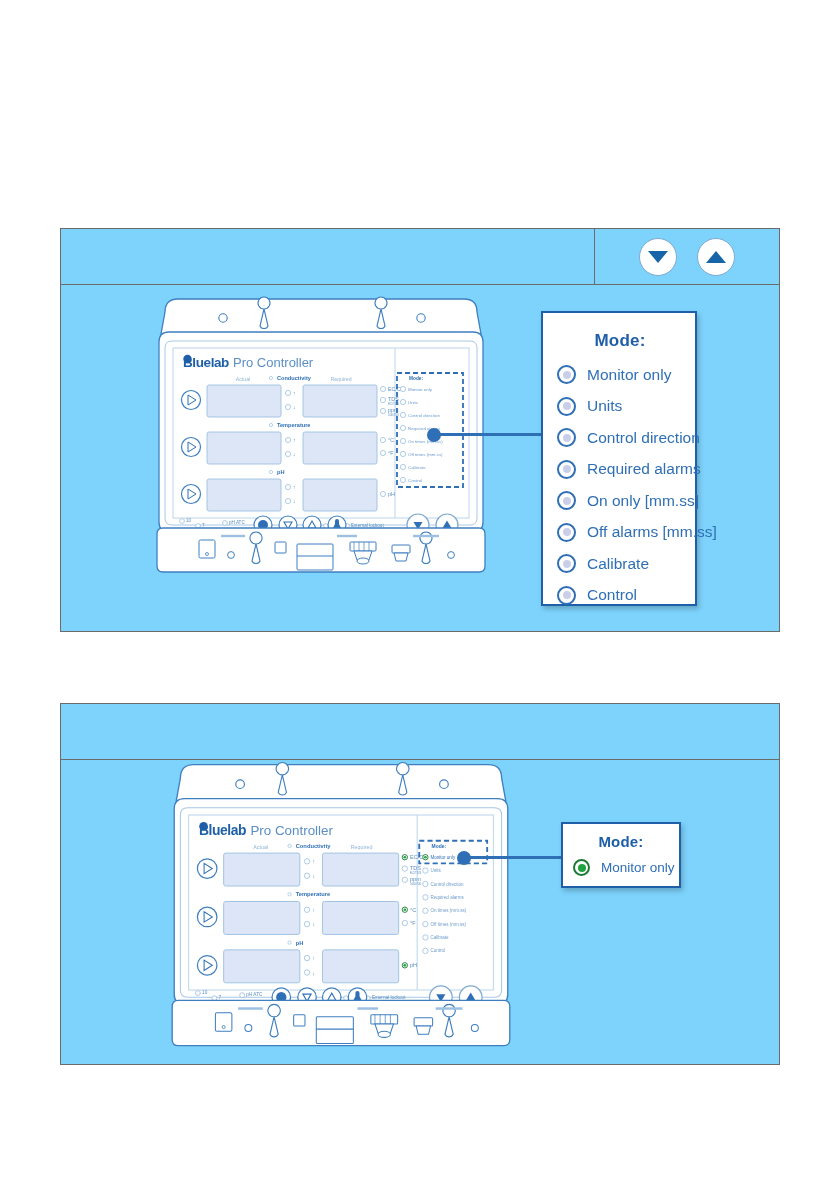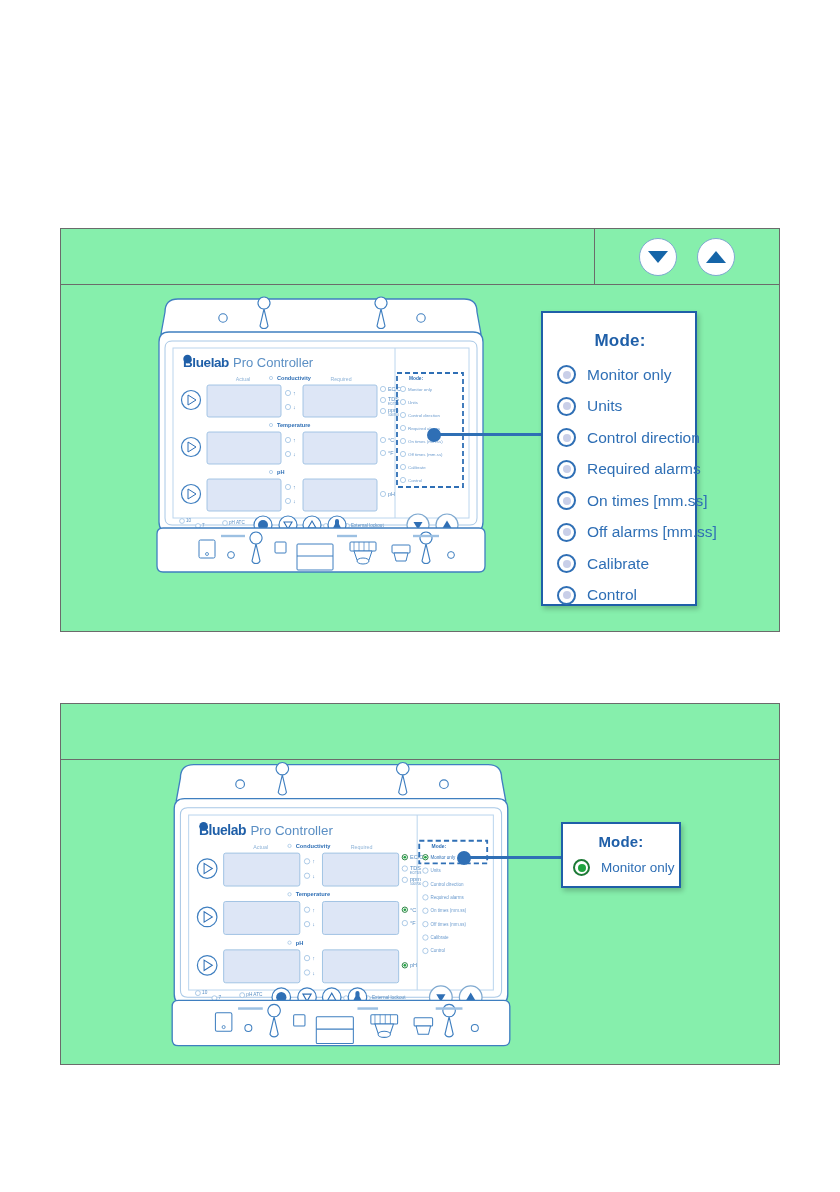"Bluelab" .panel-table { background: #86efac -> #7dd3fc }
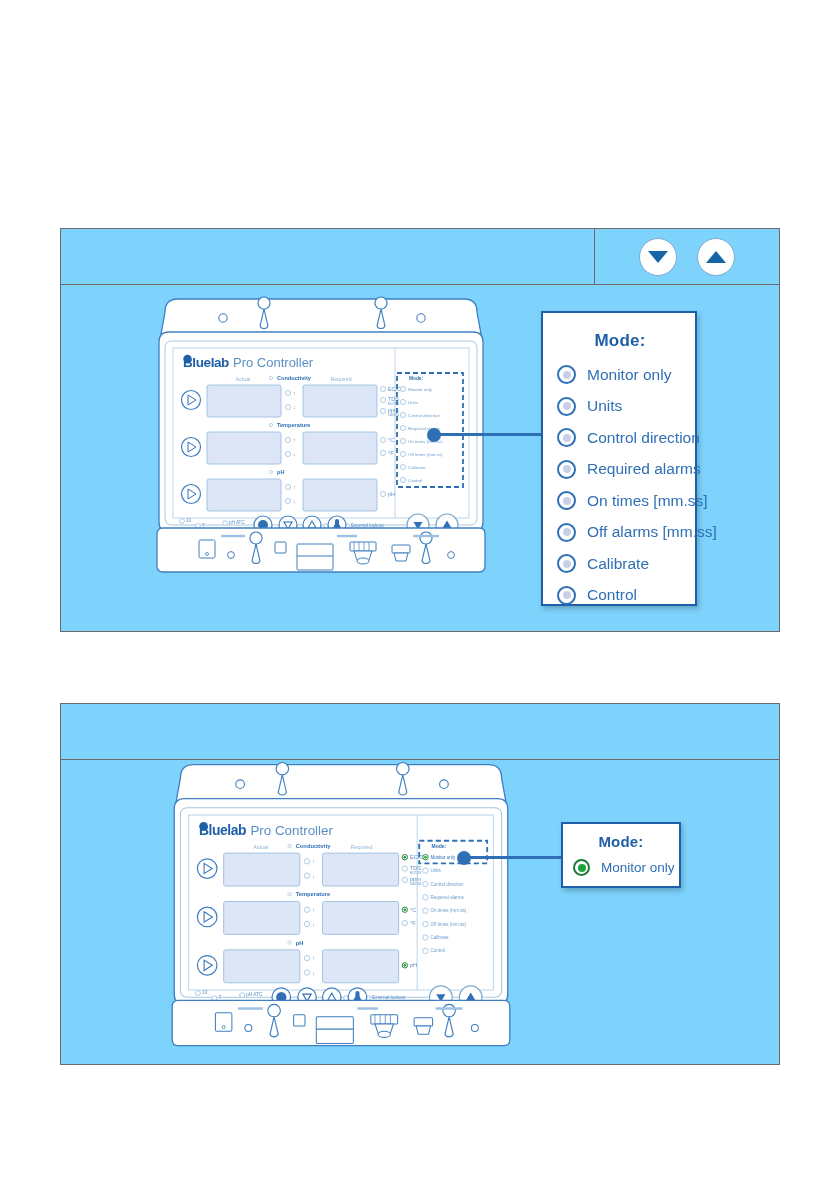"On times [mm.ss]" span.co-label { text: times -> only }
